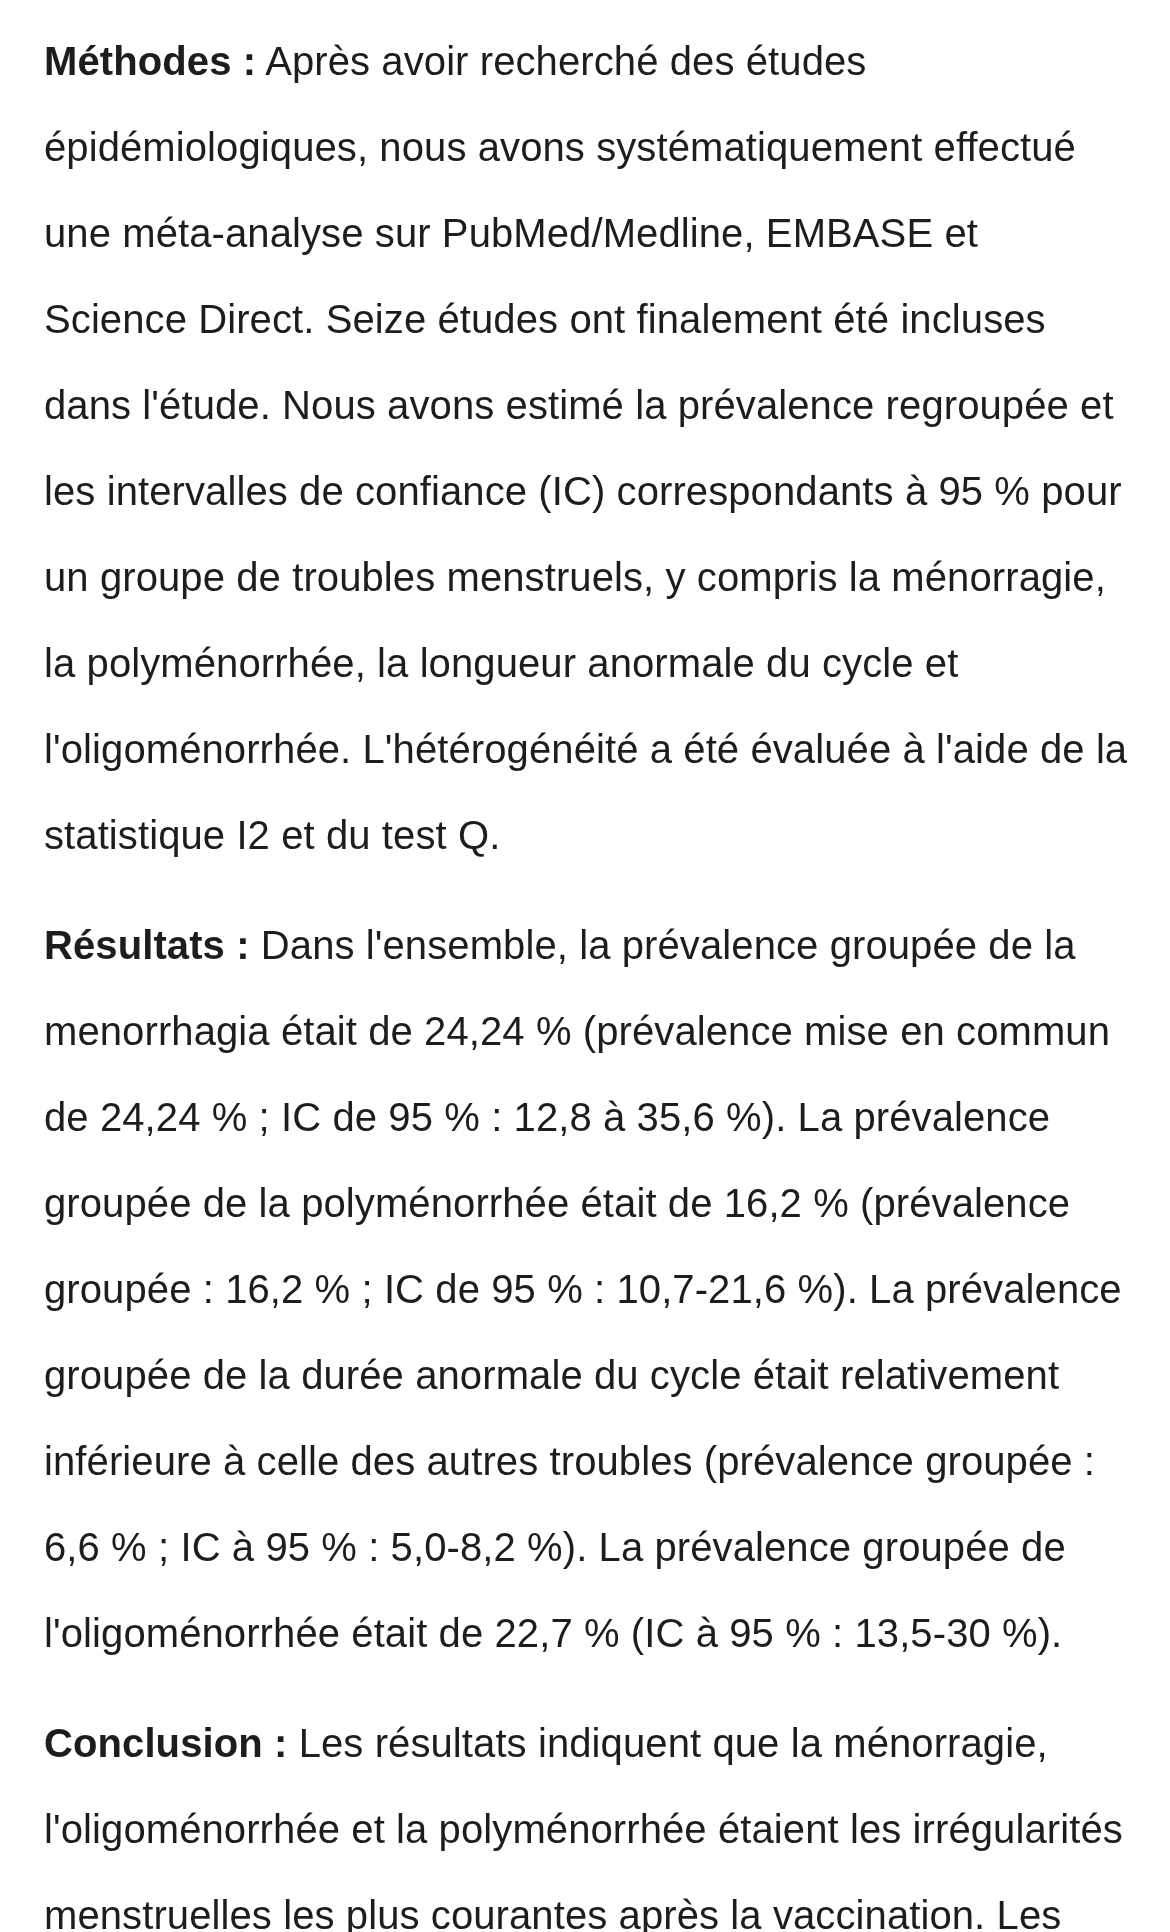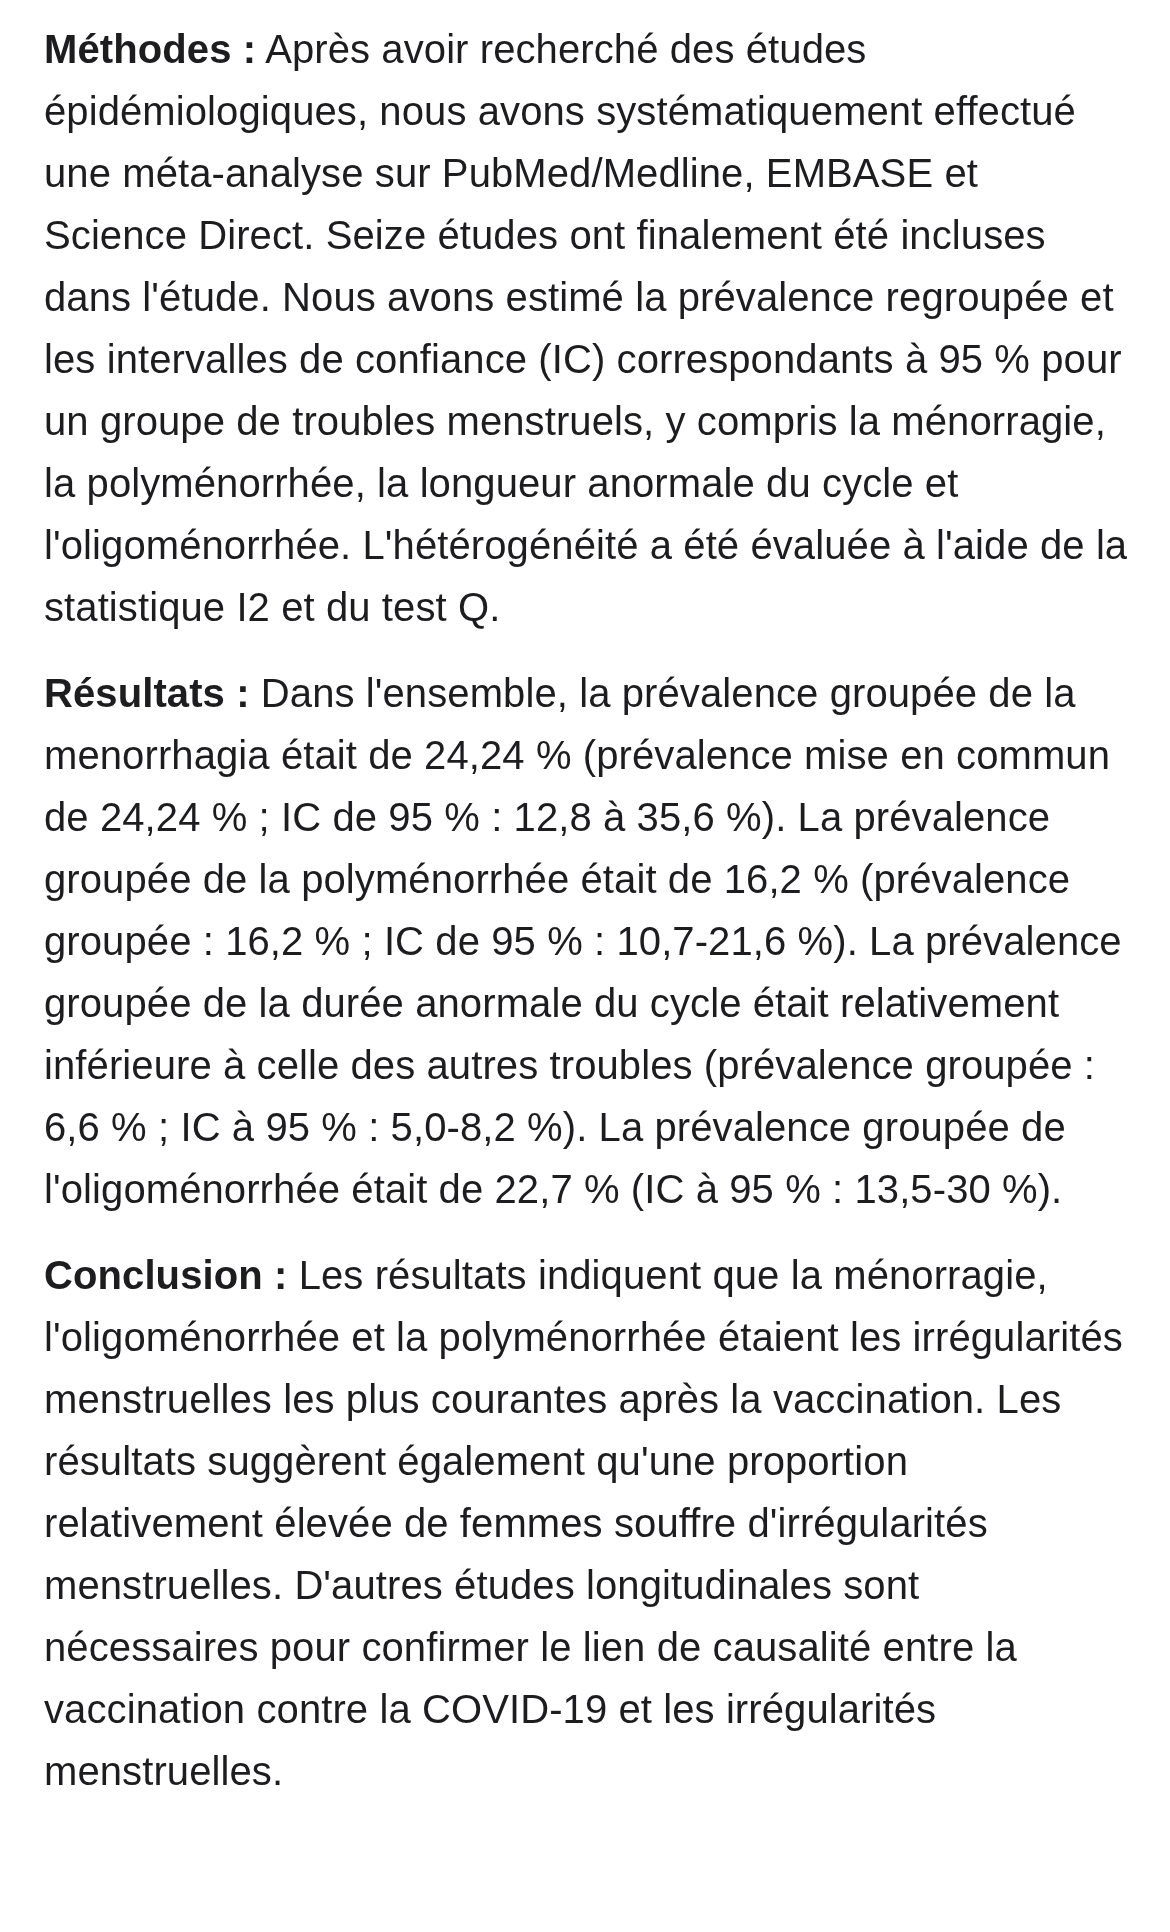"Méthodes : Après avoir recherché" .abstract p { line-height: 62px -> 86px }
